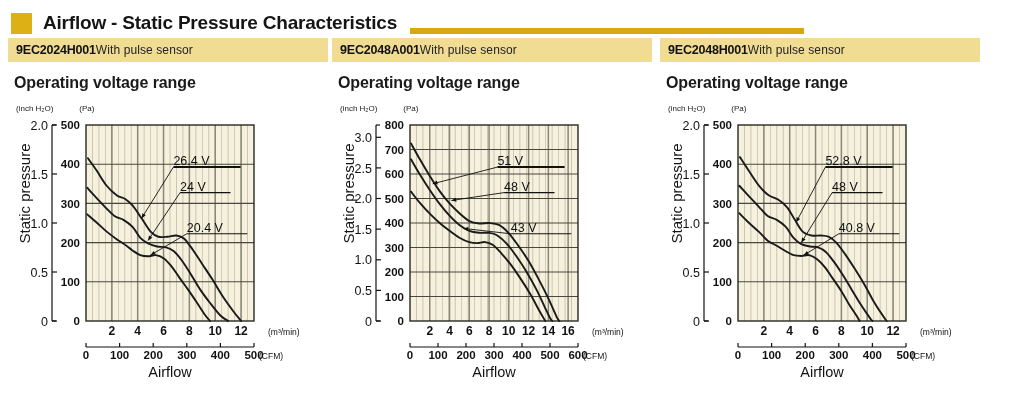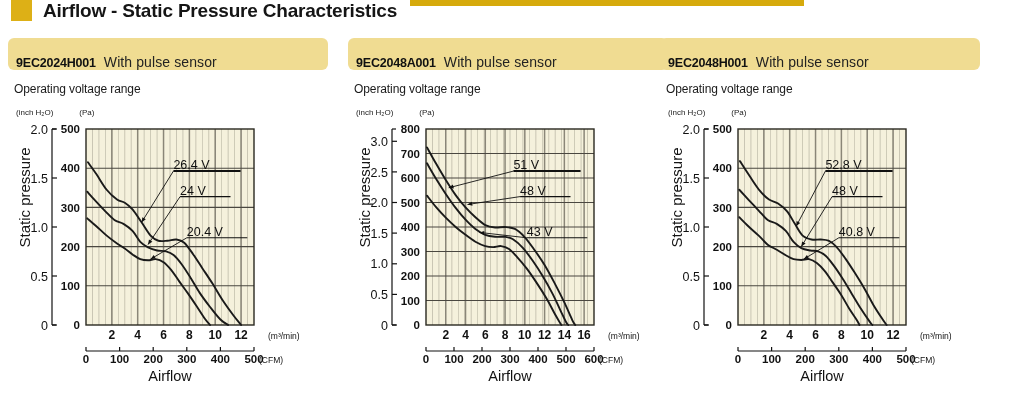"Airflow - Static Pressure" .page-title-row { align-items: flex-start -> flex-end }
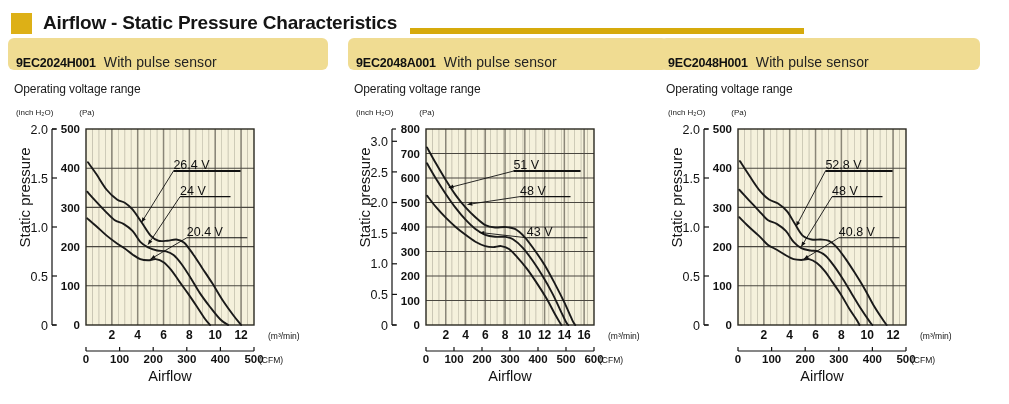"9EC2024H001" .model-bar { align-items: flex-end -> center; border-radius: 6px -> none; height: 32px -> 24px }
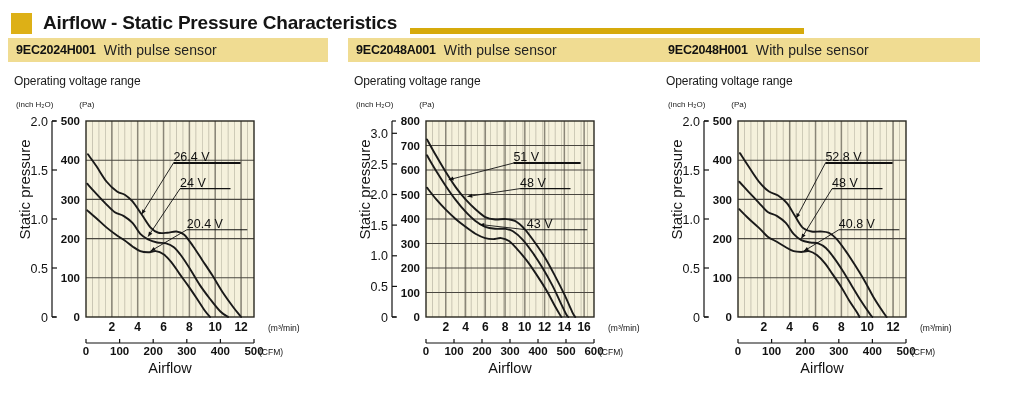"With pulse sensor" .model-note { font-size: 14px -> 12px; margin-left: 8px -> none }
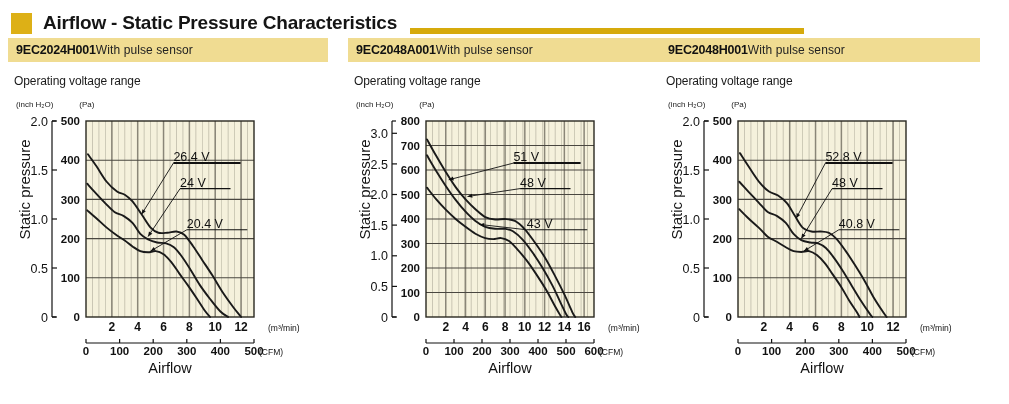"9EC2048A001" .panel.p1 { left: 348px -> 332px }
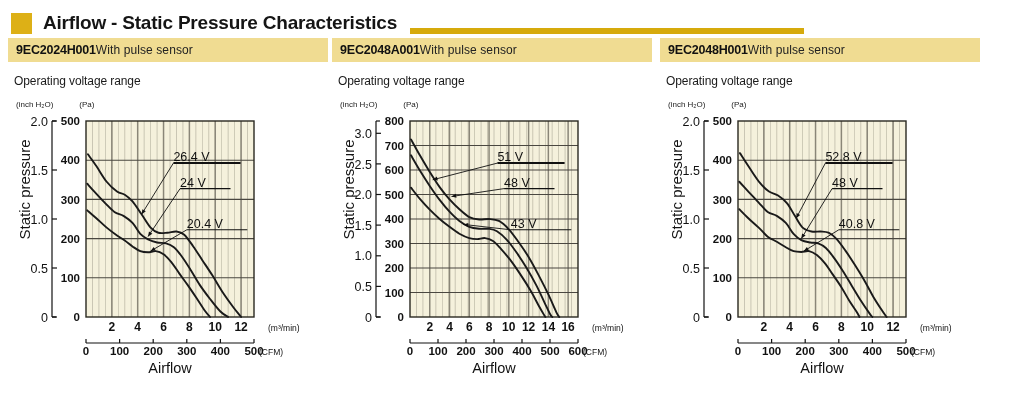"Operating voltage range" .sub-title { font-size: 12px -> 16px; font-weight: none -> bold }
